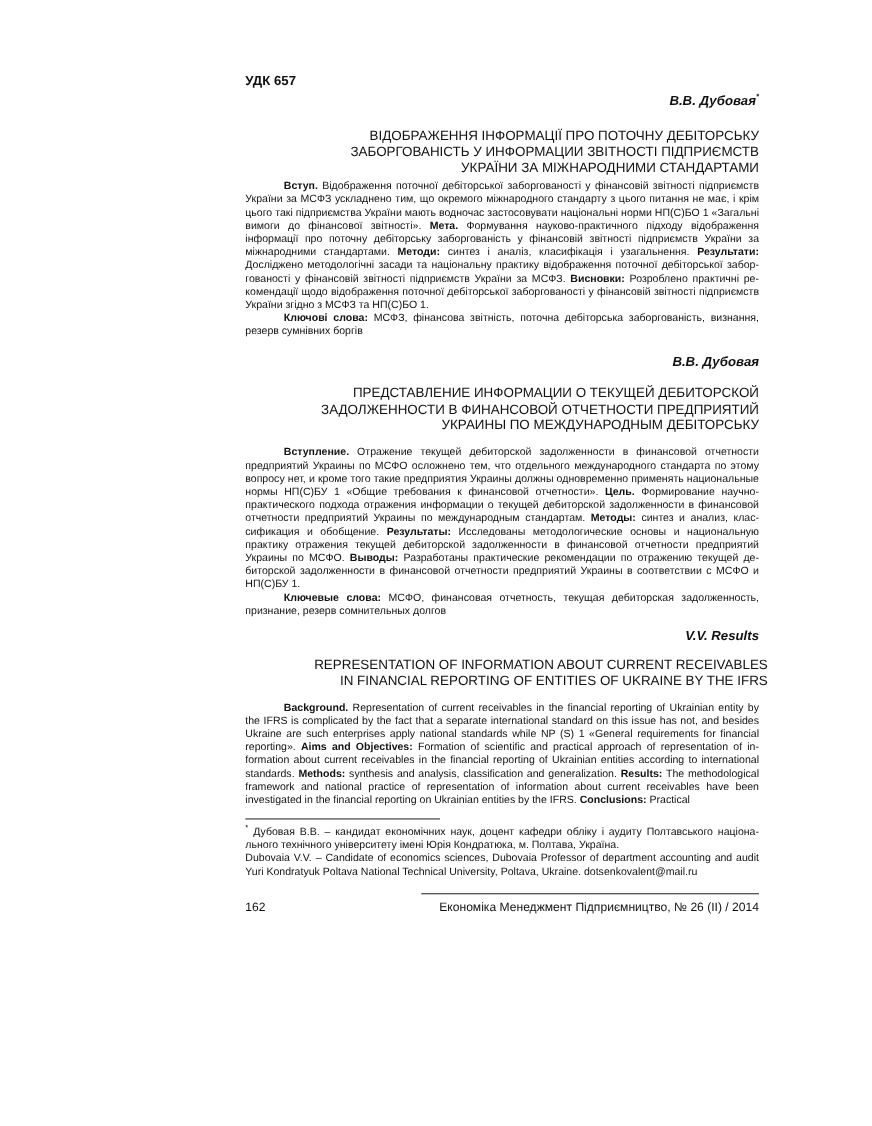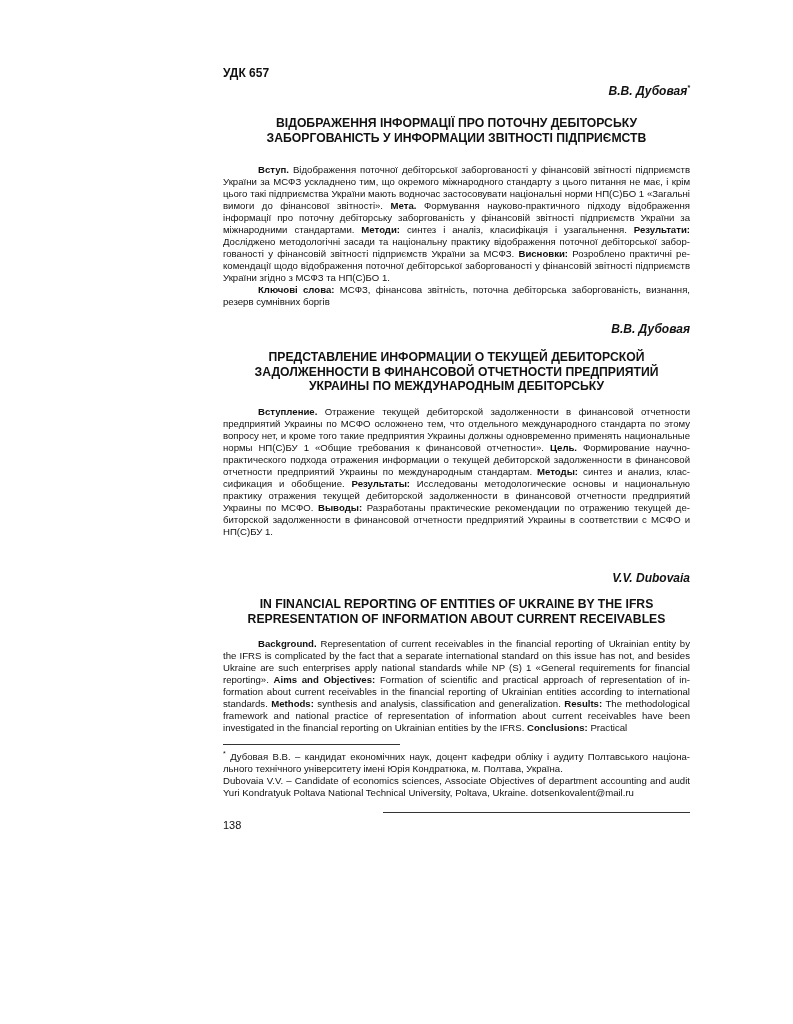"ВІДОБРАЖЕННЯ ІНФОРМАЦІЇ ПРО ПОТОЧНУ" .title { font-weight: bold -> normal; text-align: center -> right }
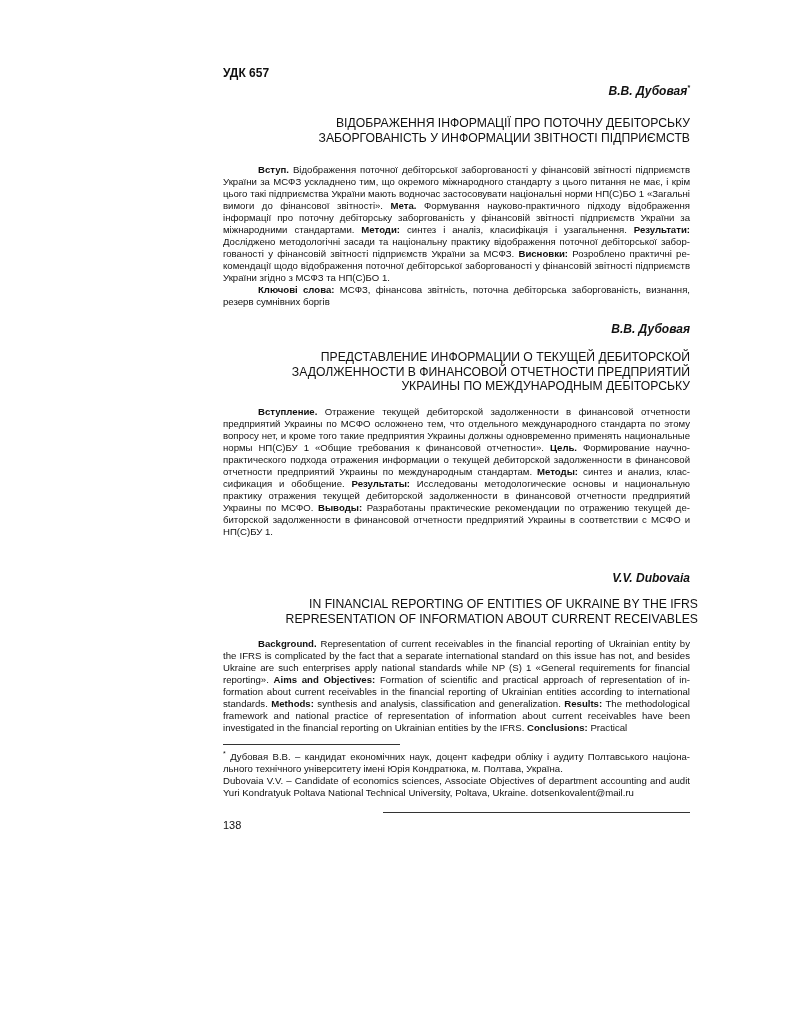"УКРАЇНИ ЗА МІЖНАРОДНИМИ СТАНДАРТАМИ" span { html: none -> <span>УКРАЇНИ ЗА МІЖНАРОДНИМИ СТАНДАРТАМИ</span> }
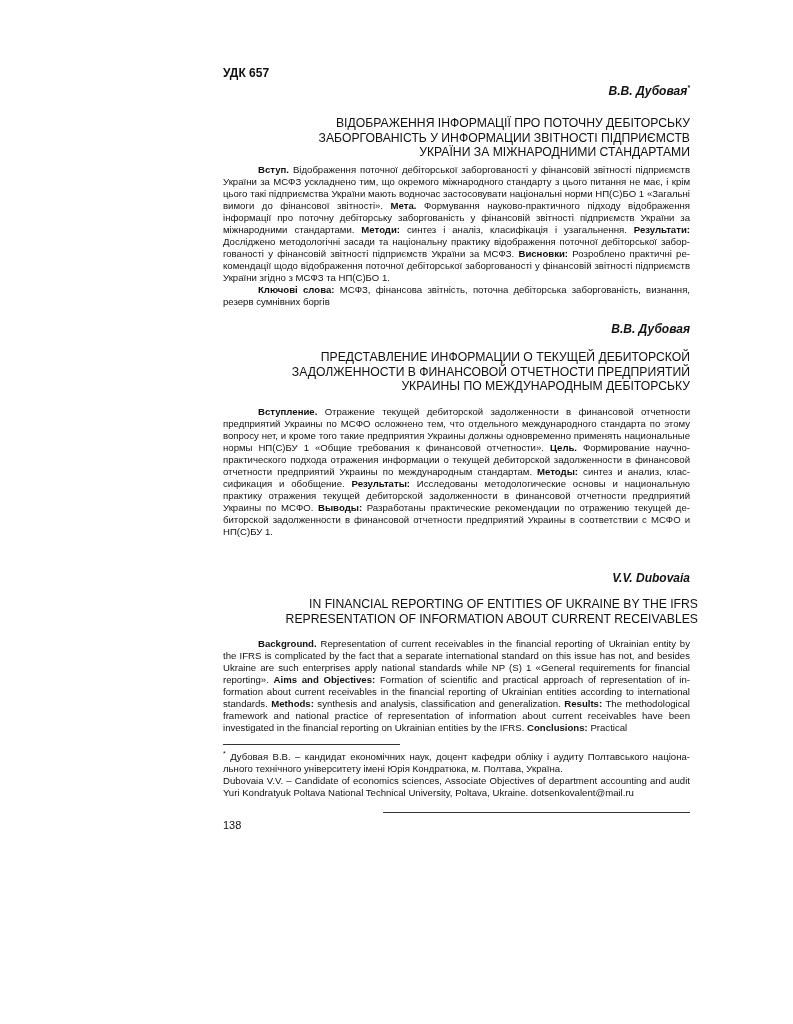"Ключевые слова: МСФО, финансовая" p { html: none -> <p> <b>Ключевые слова:</b><span> МСФО, финансовая отчетность, текущая дебиторская задолженность, признание, резерв сомнительных долгов</span> </p> }
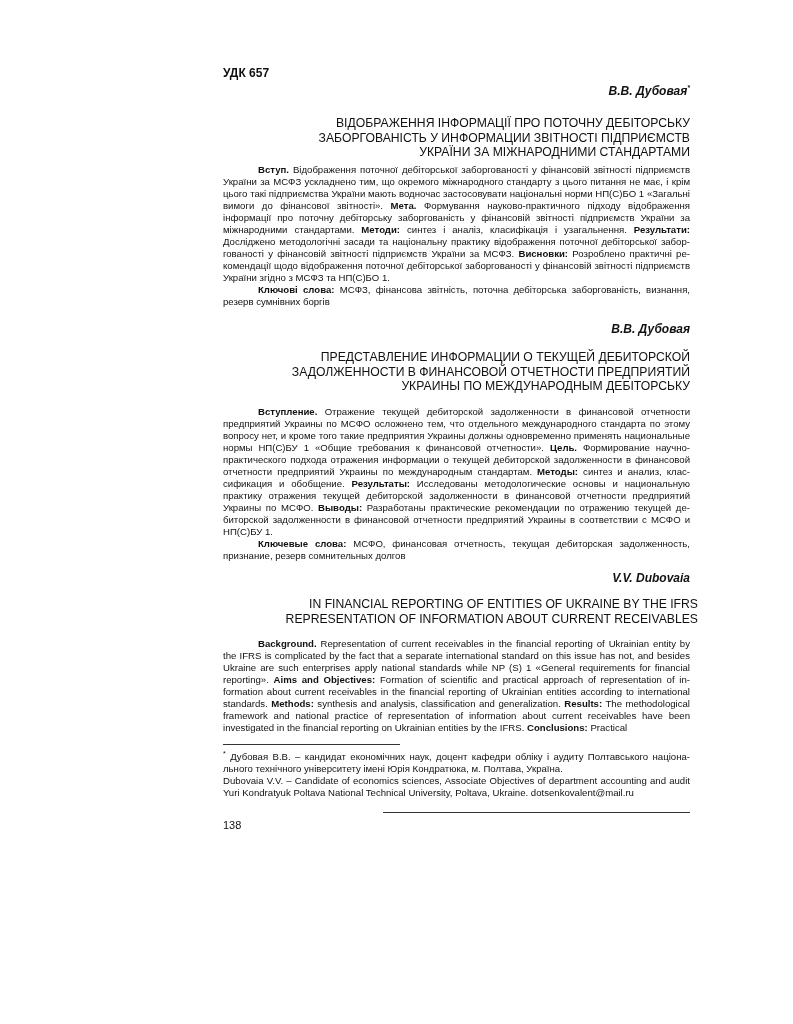"V.V. Dubovaia" span { text: Dubovaia -> Results }
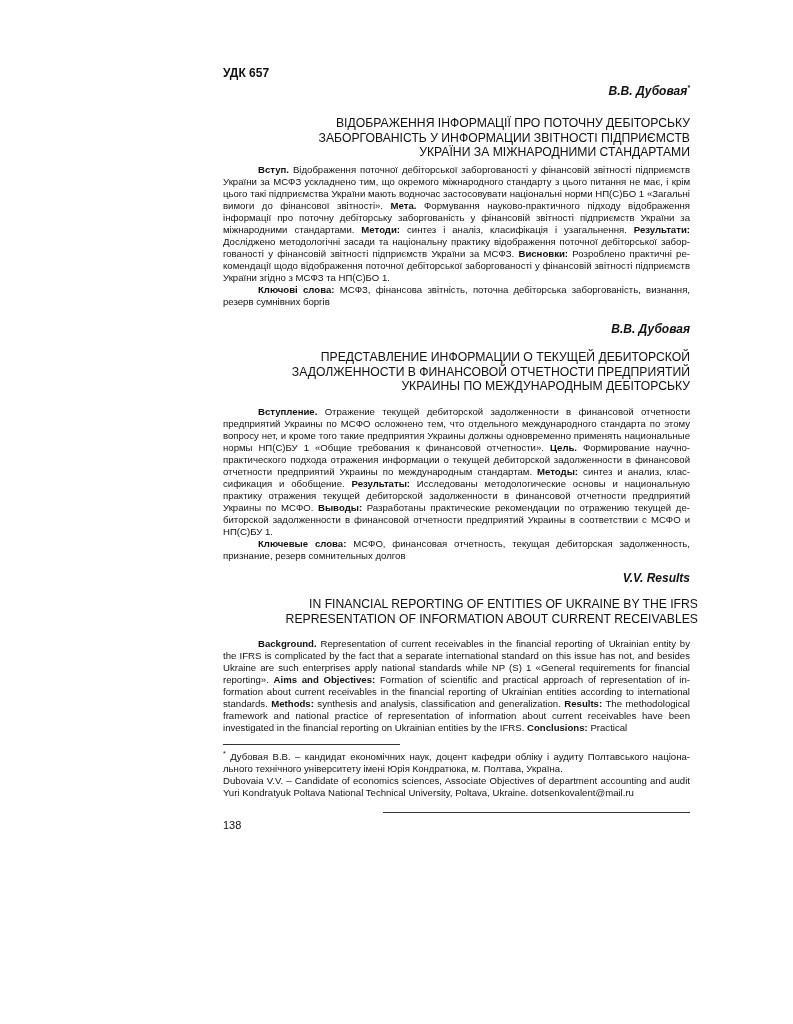"IN FINANCIAL REPORTING OF ENTITIES" span { order: before "REPRESENTATION OF INFORMATION ABOUT" -> after "REPRESENTATION OF INFORMATION ABOUT" }
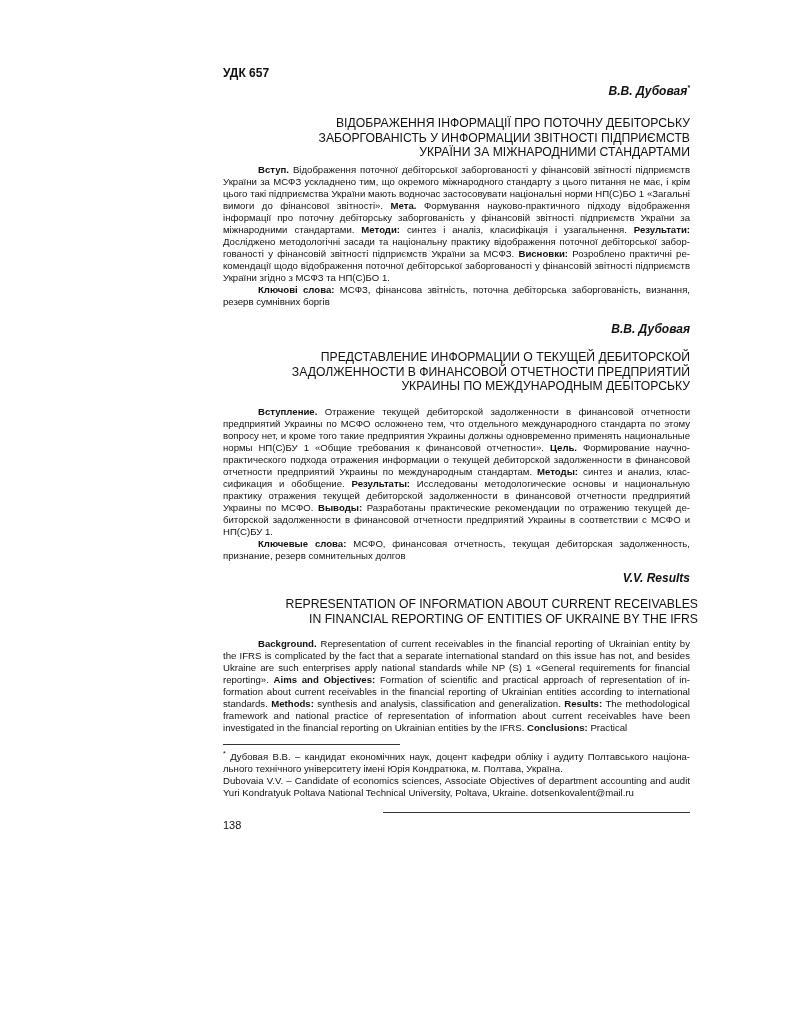"Dubovaia V.V. – Candidate of" span { text: Associate Objectives -> Dubovaia Professor }
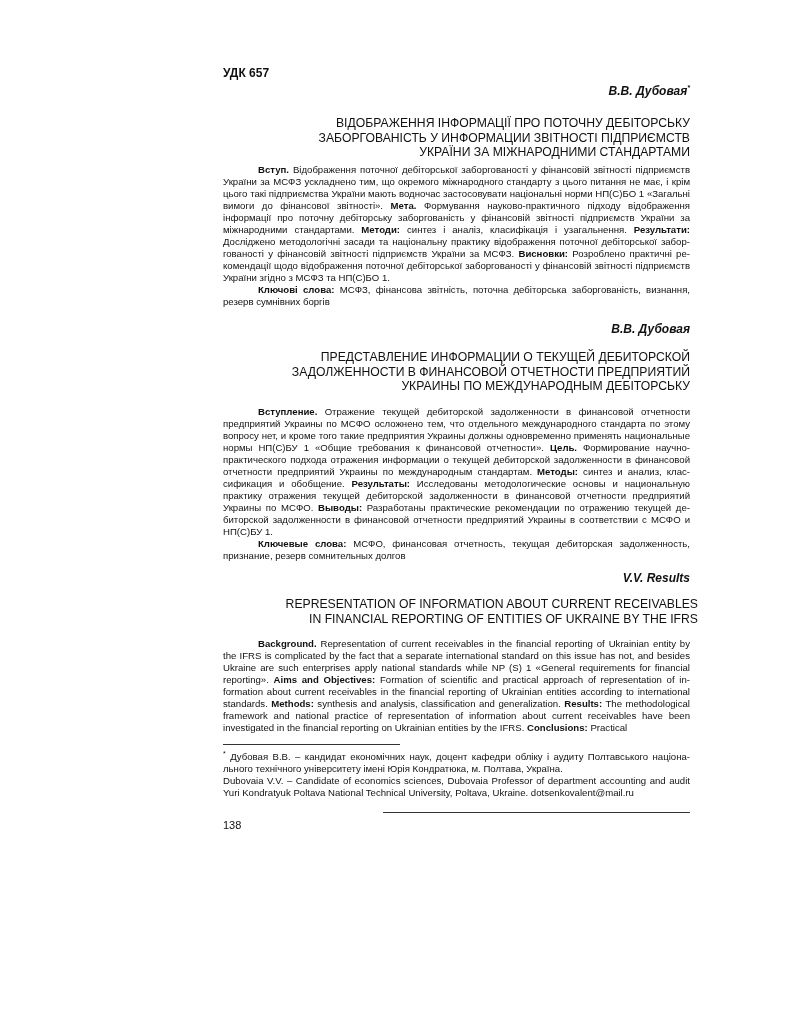"138" div.page-number { text: 138 -> 162 }
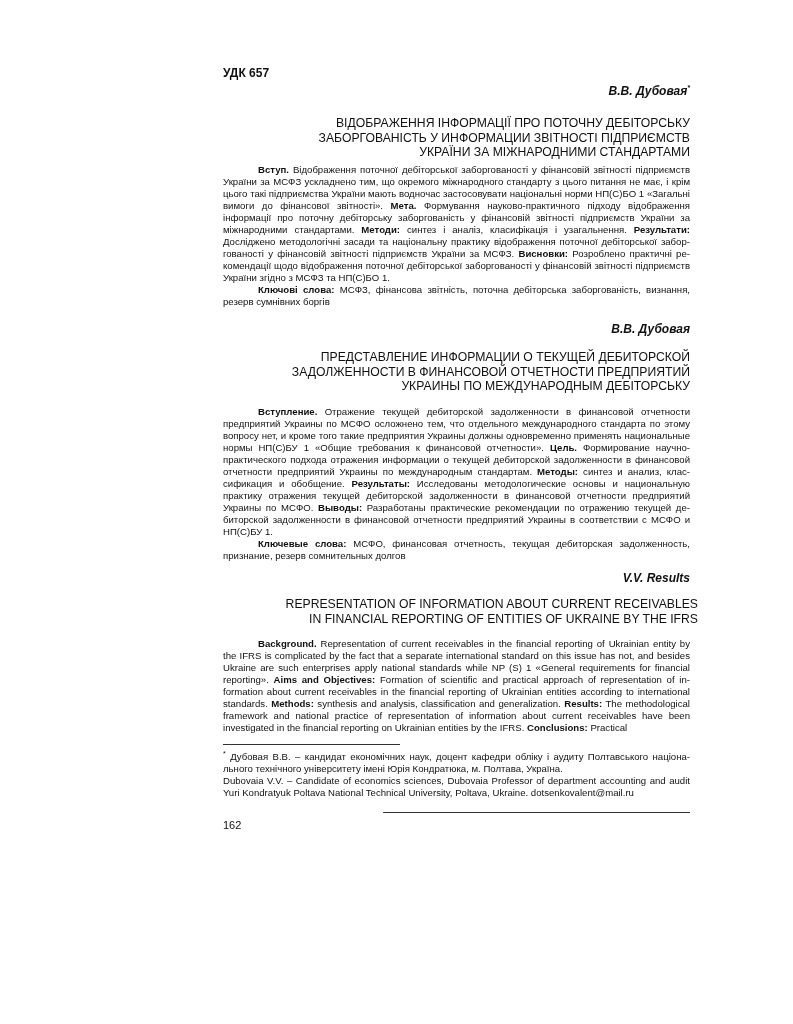"Економіка Менеджмент Підприємництво, №" div.journal { html: none -> <div>Економіка Менеджмент Підприємництво, № 26 (II) / 2014</div> }
